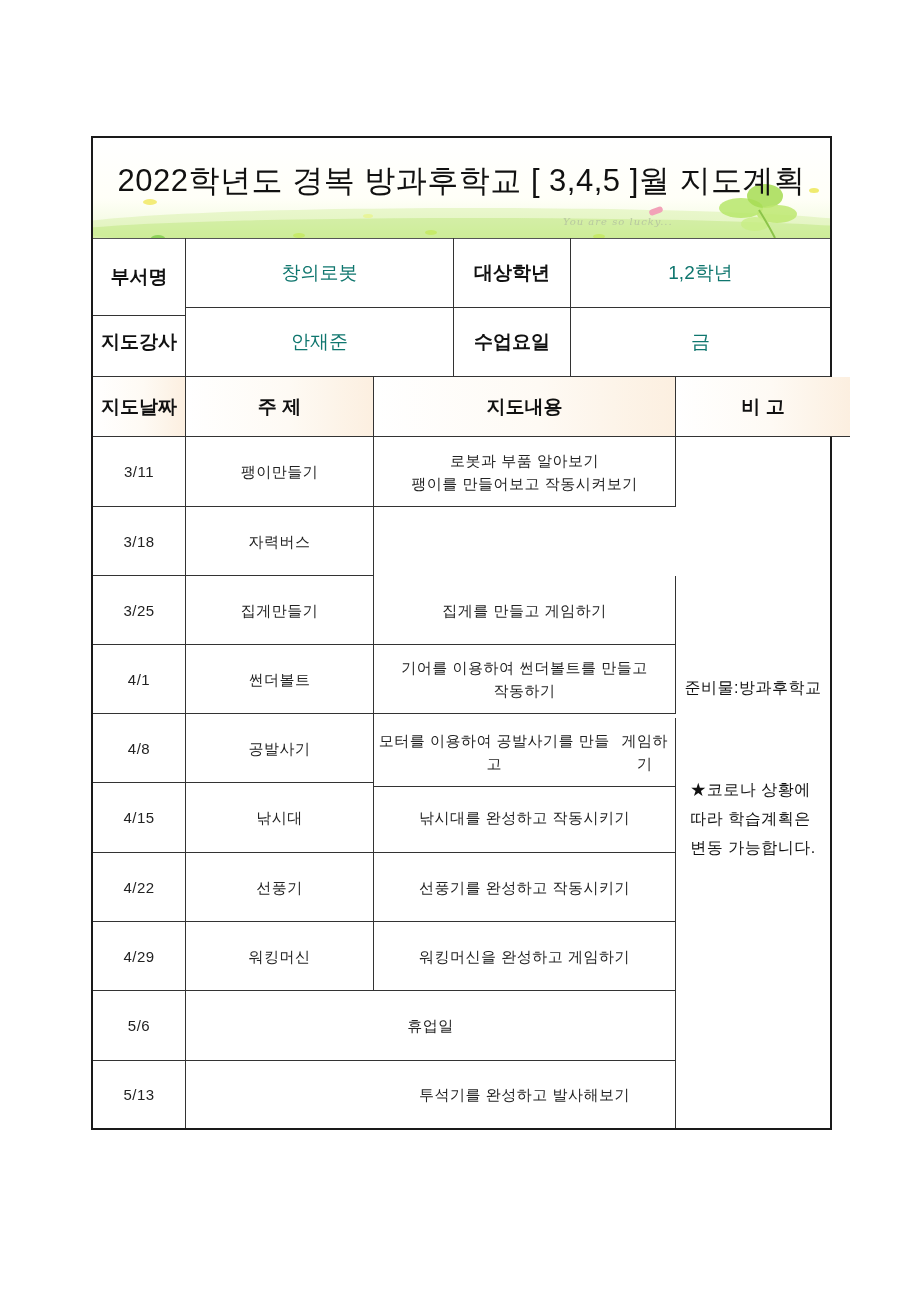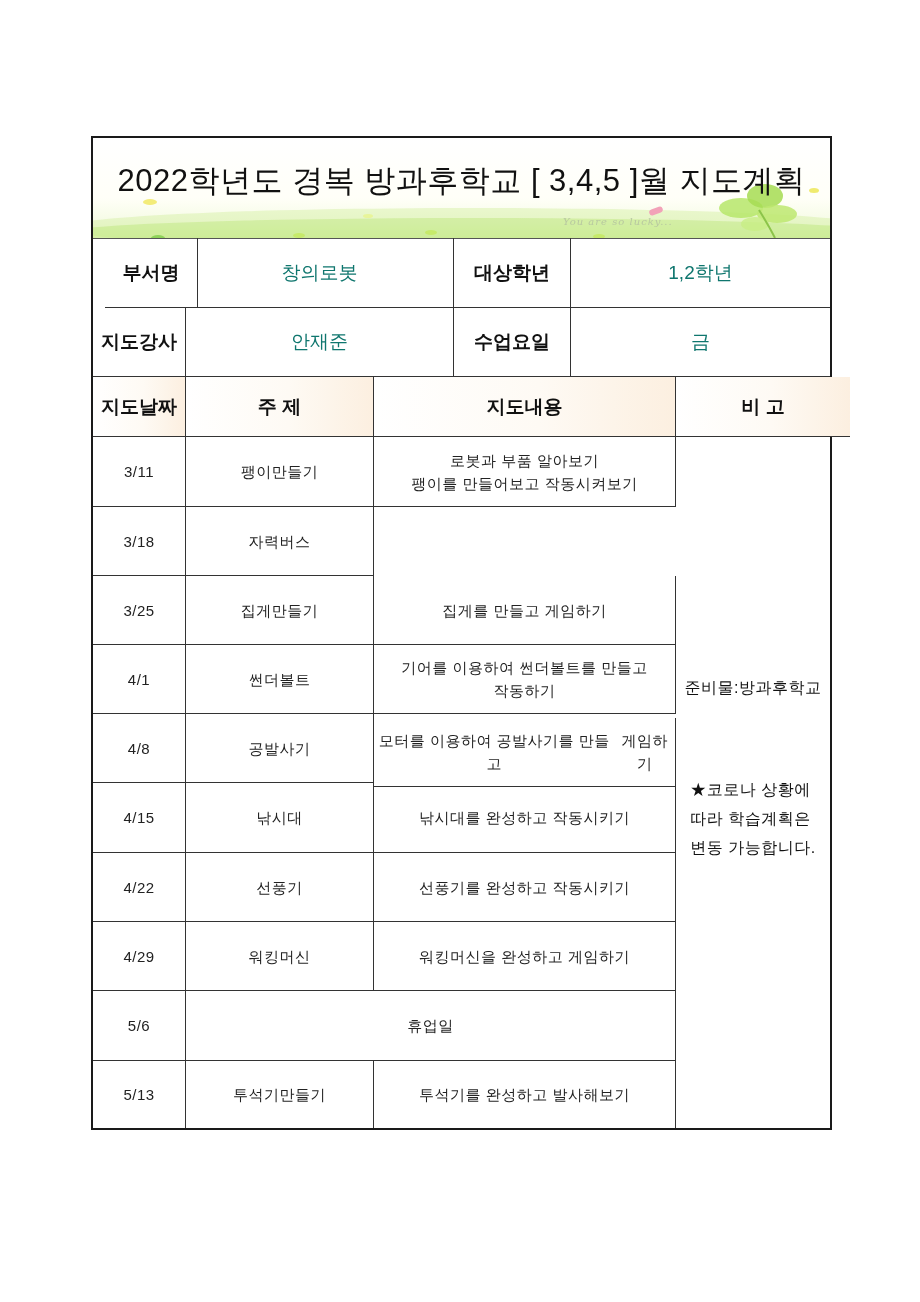"부서명" div.cell { height: 70px -> 78px; margin-left: 12px -> none }
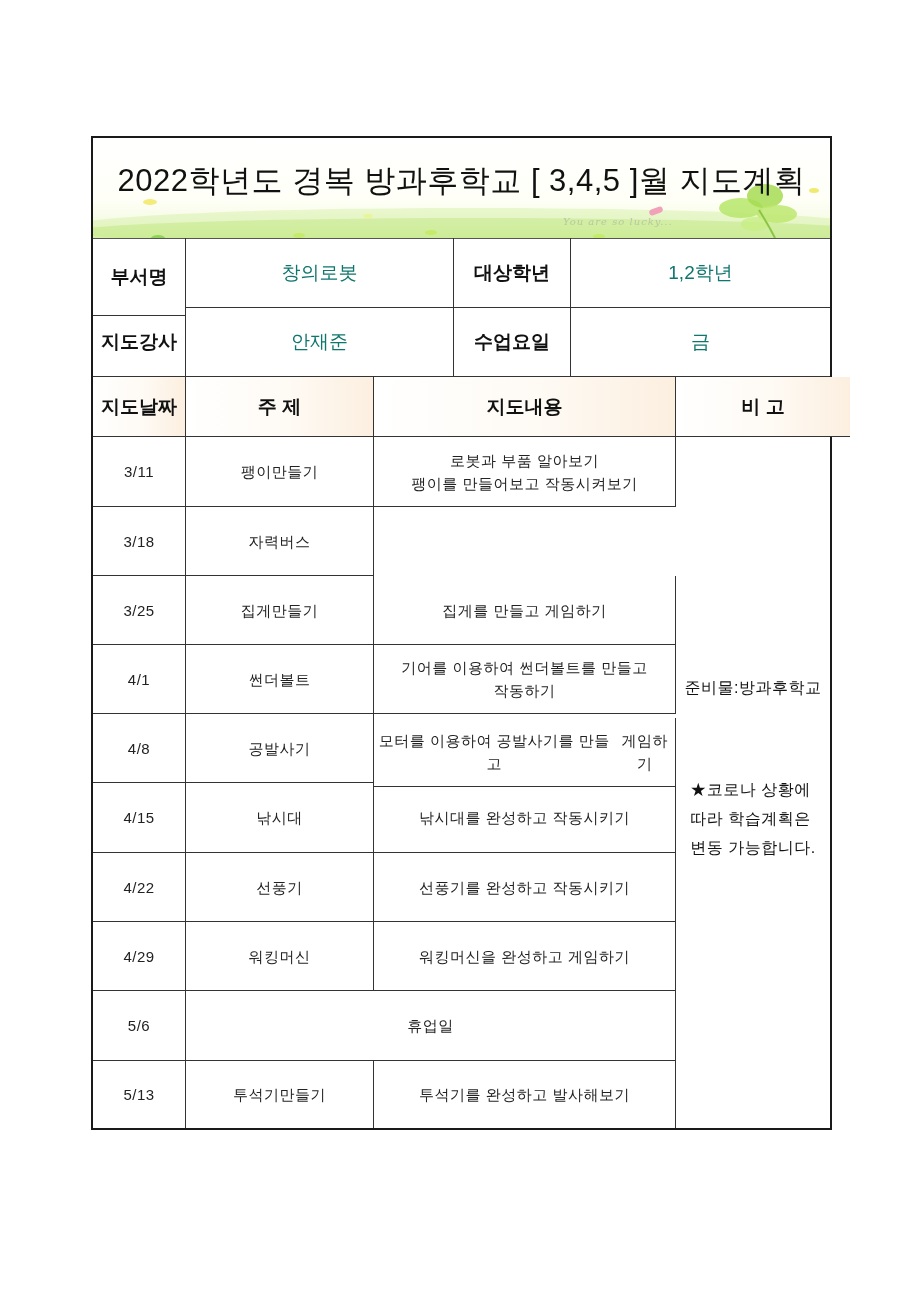"투석기만들기" div.cell { html: <div>투석기만들기</div> -> none }
